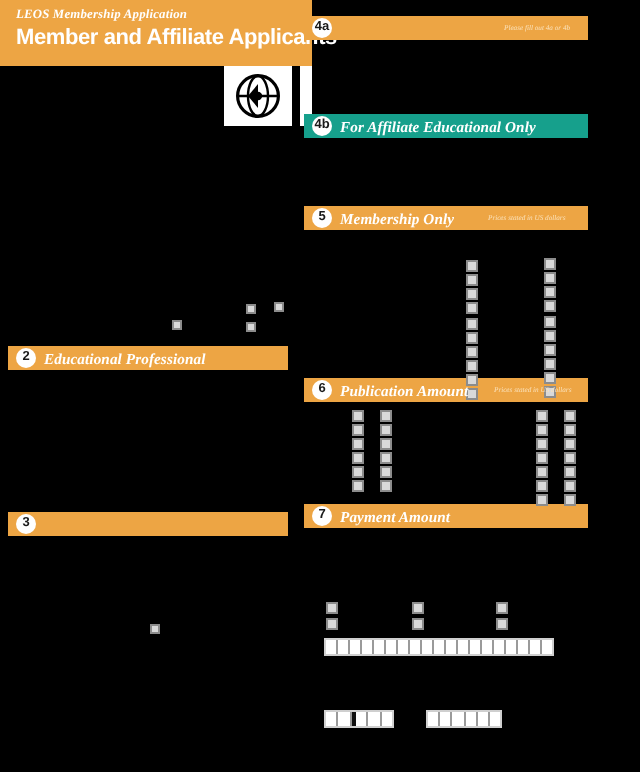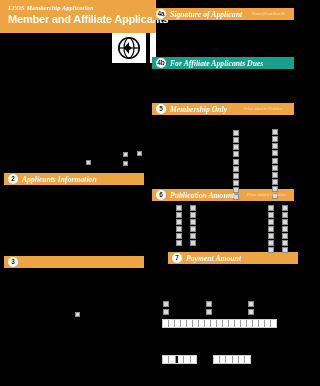"Signature of Applicant" div.label { html: <div>Signature of Applicant</div> -> none }
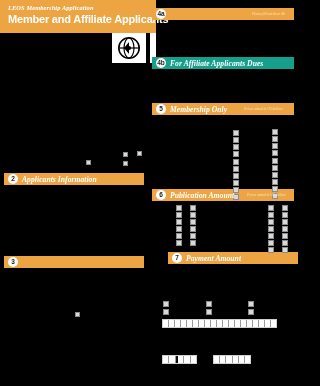"For Affiliate Applicants Dues" div.label { text: Applicants Dues -> Educational Only }
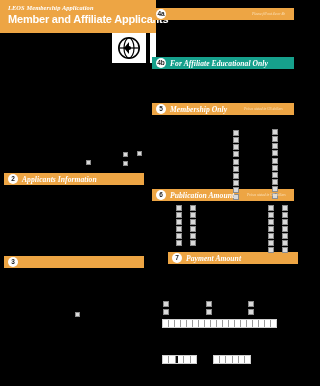"Applicants Information" div.label { text: Applicants Information -> Educational Professional }
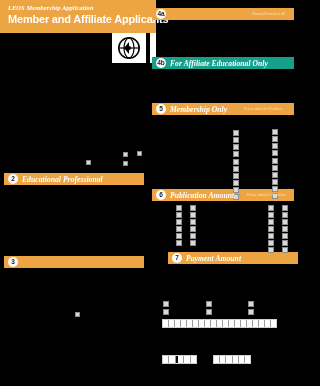"Payment Amount" div.sec { left: 168px -> 152px }
